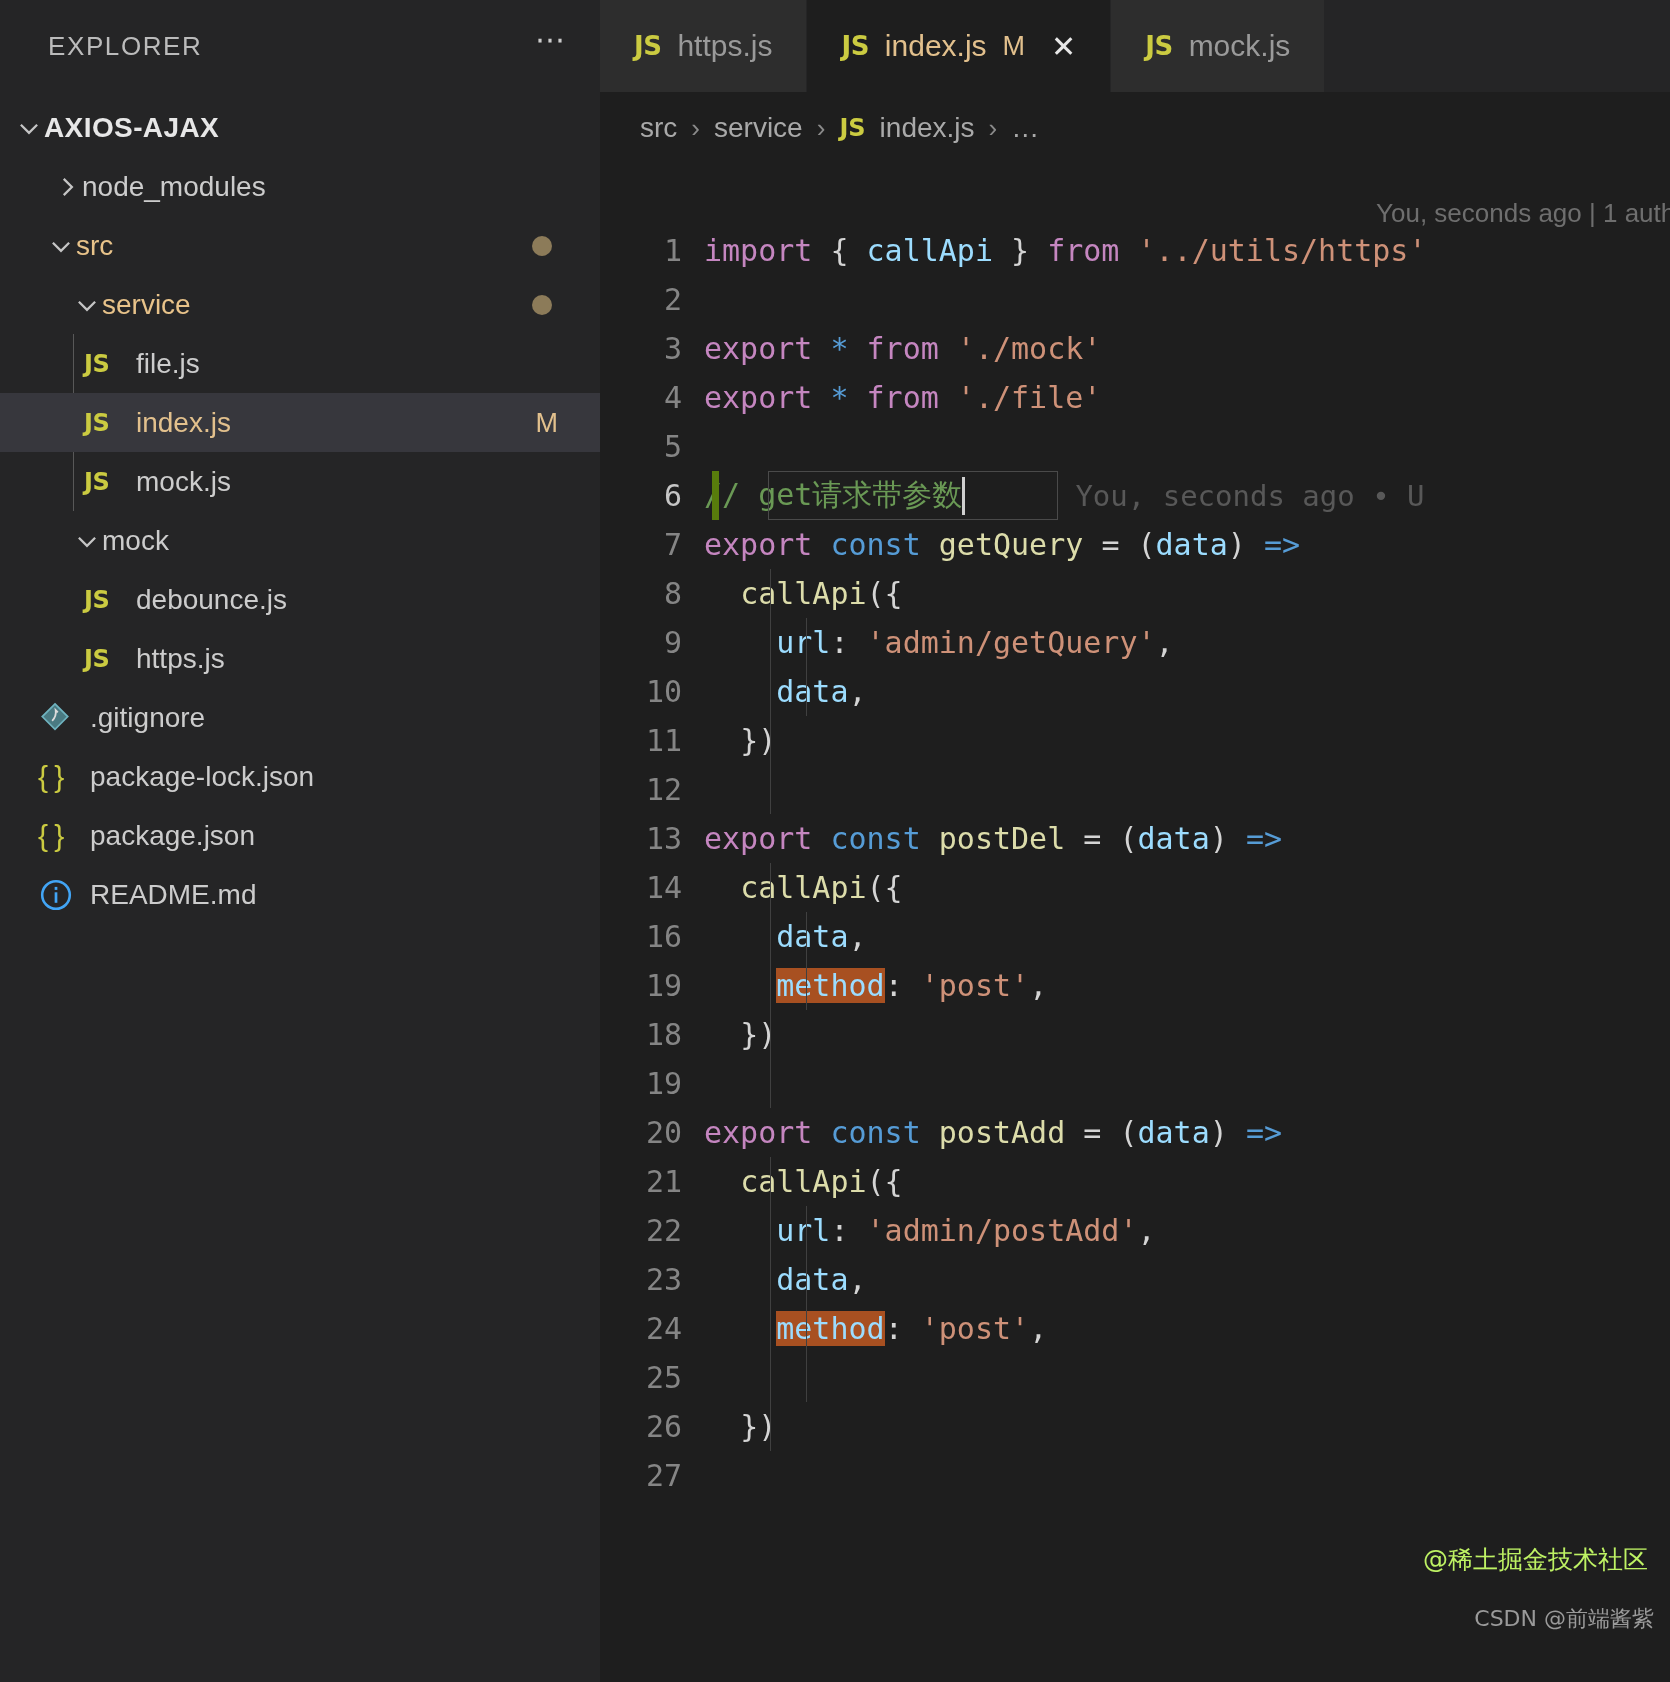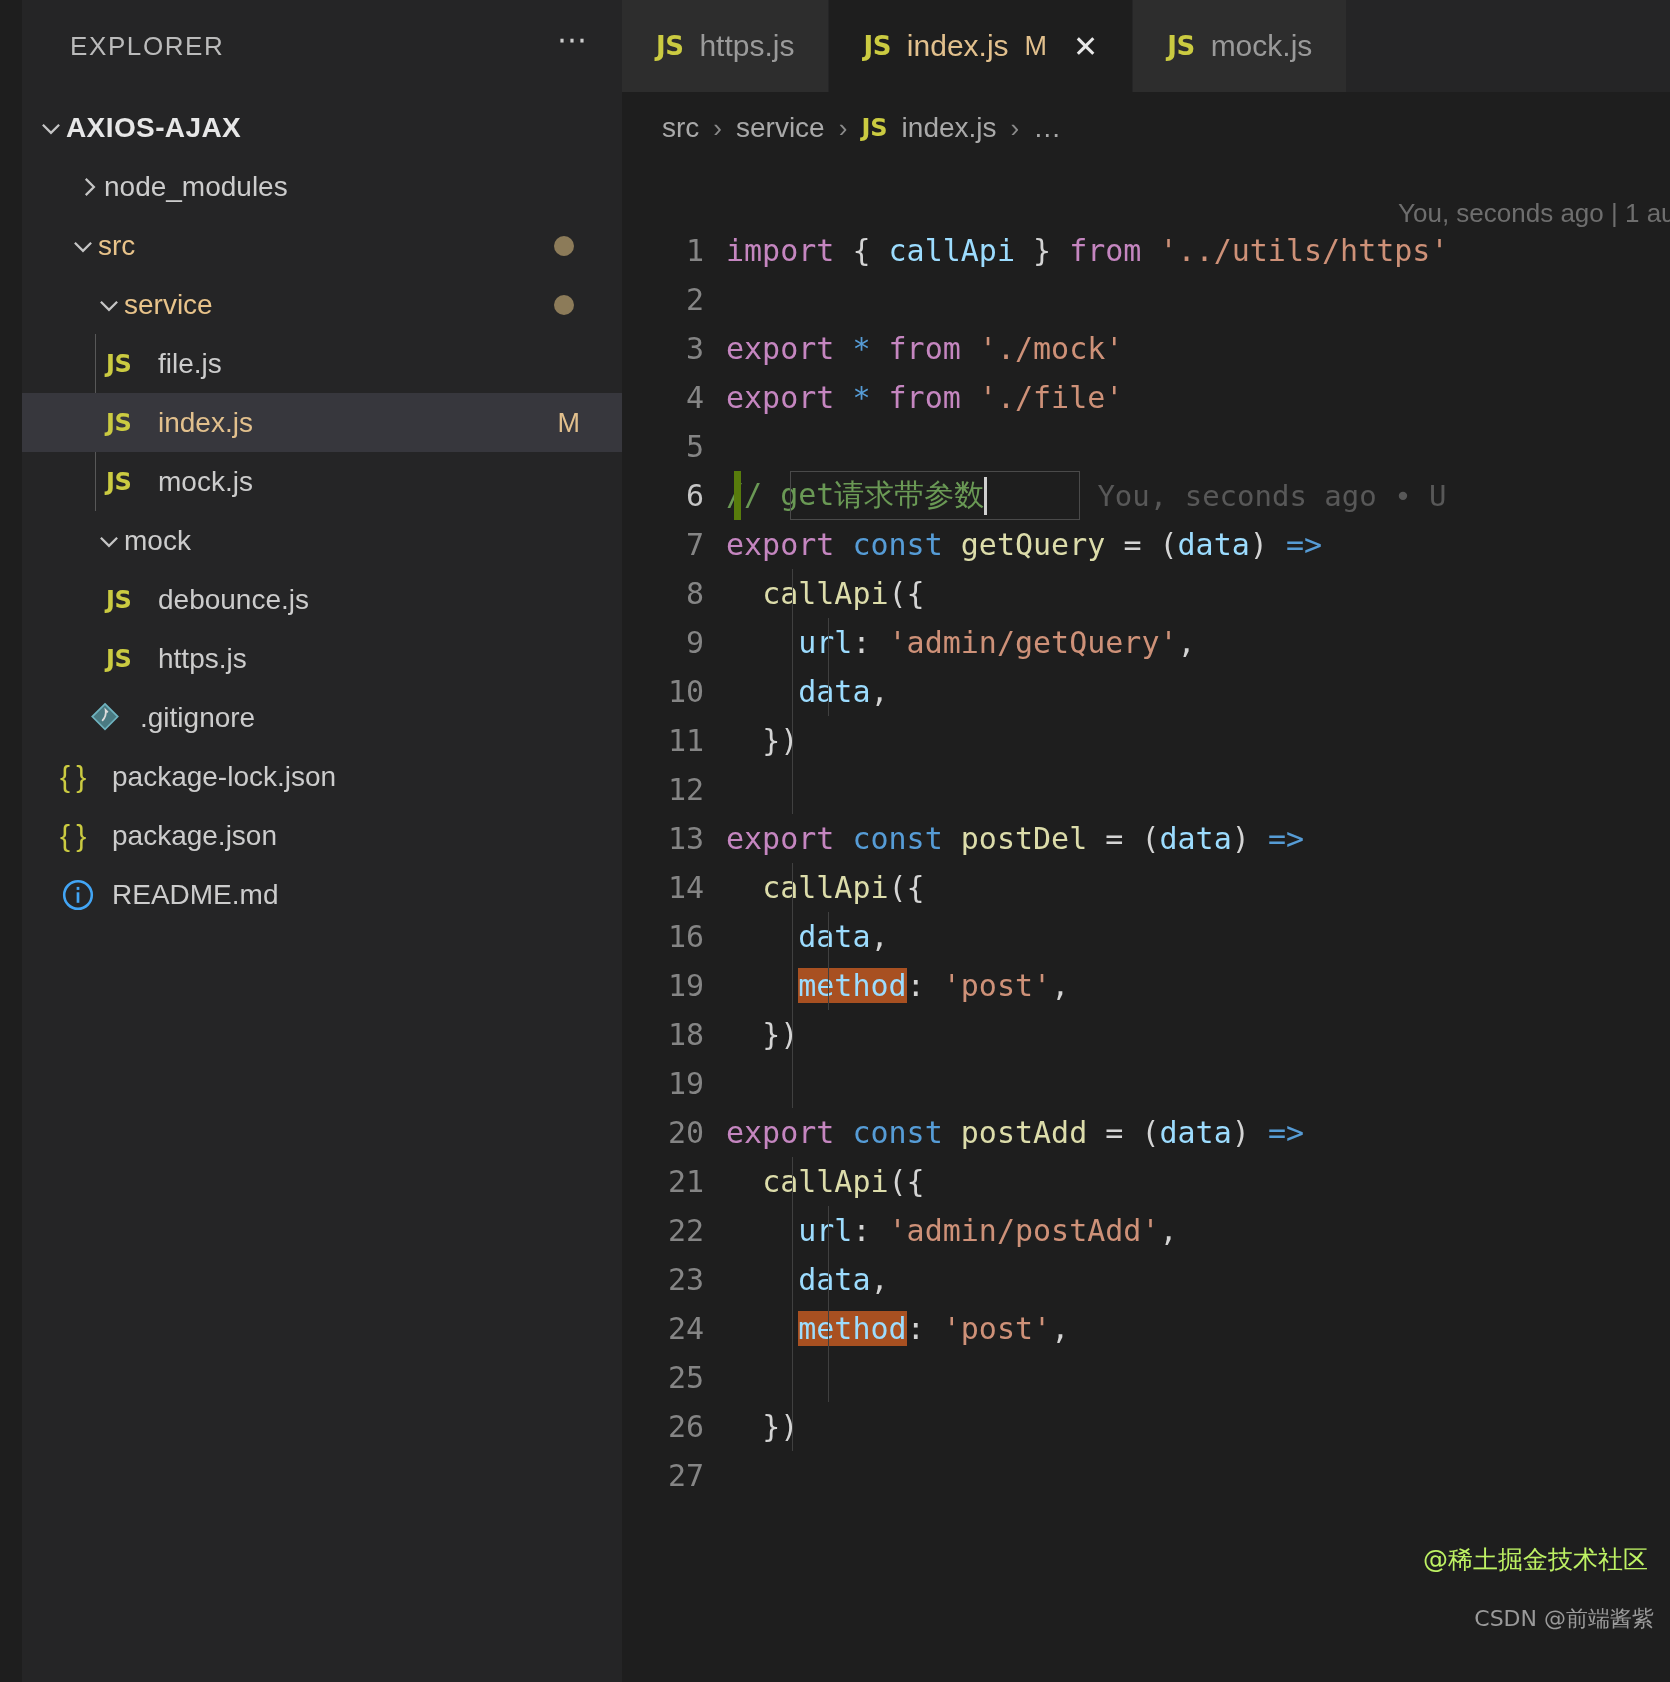"EXPLORER" .app { padding-left: 22px -> none }
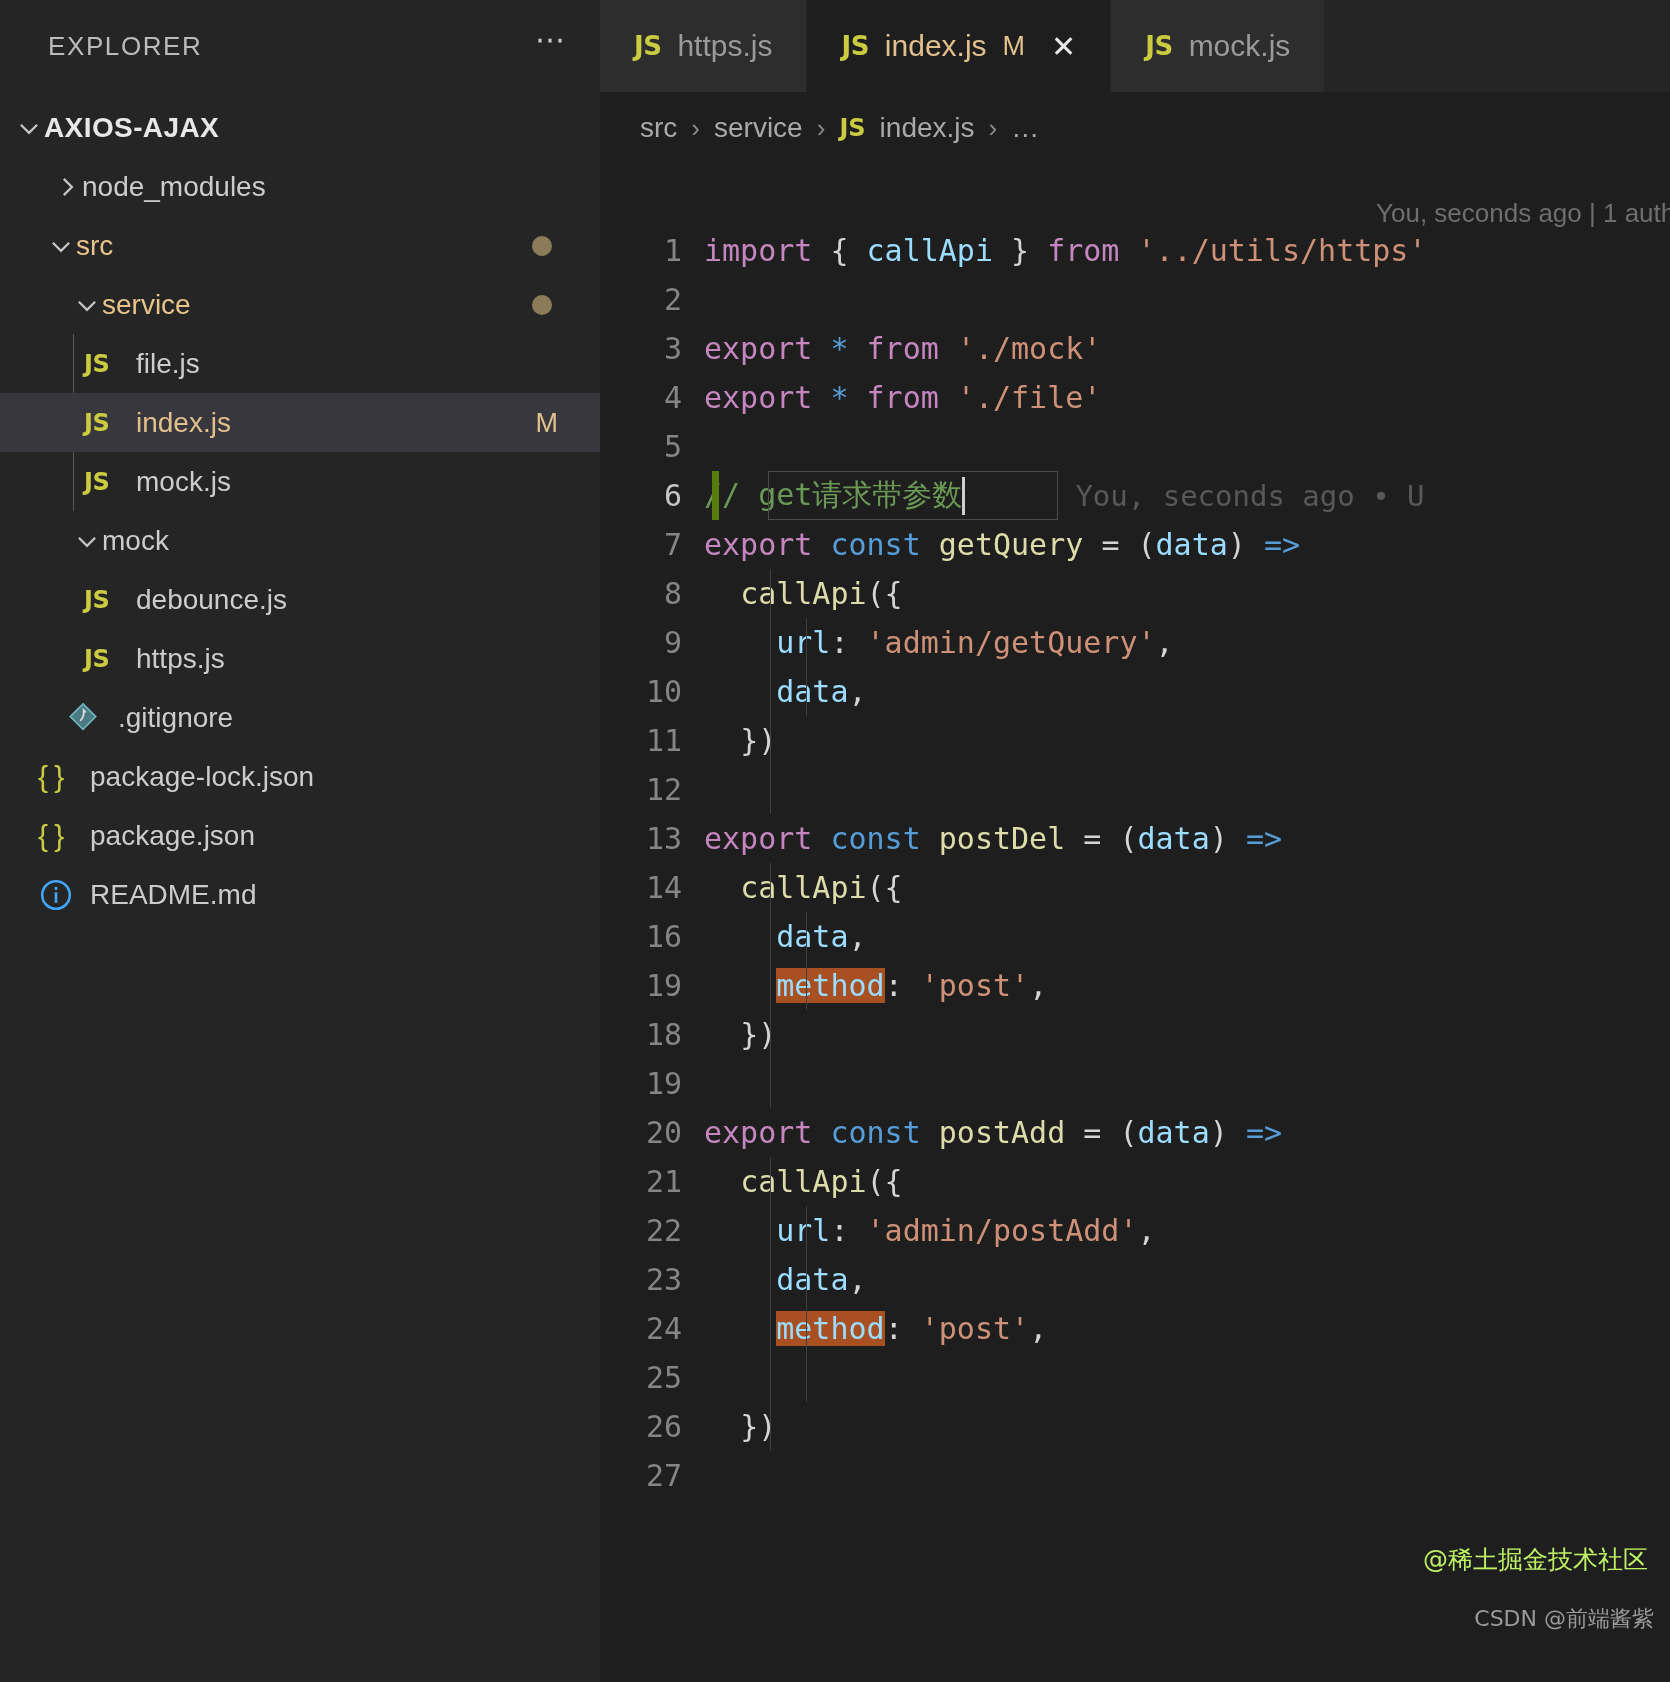".gitignore" div.row { margin-left: 28px -> none }
